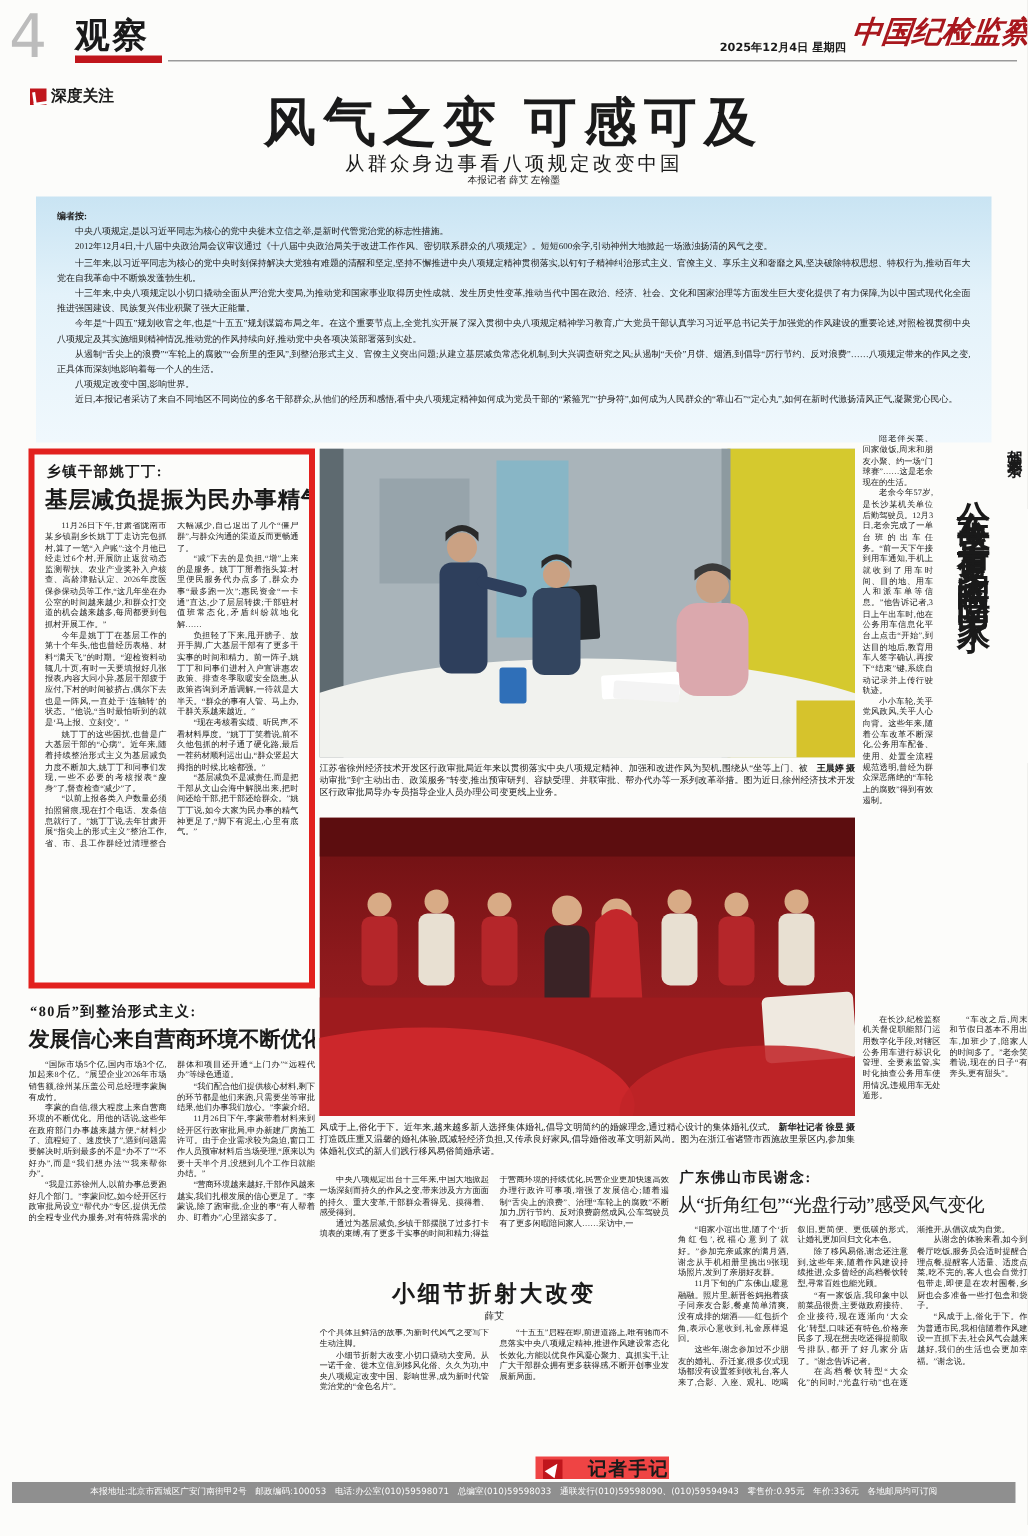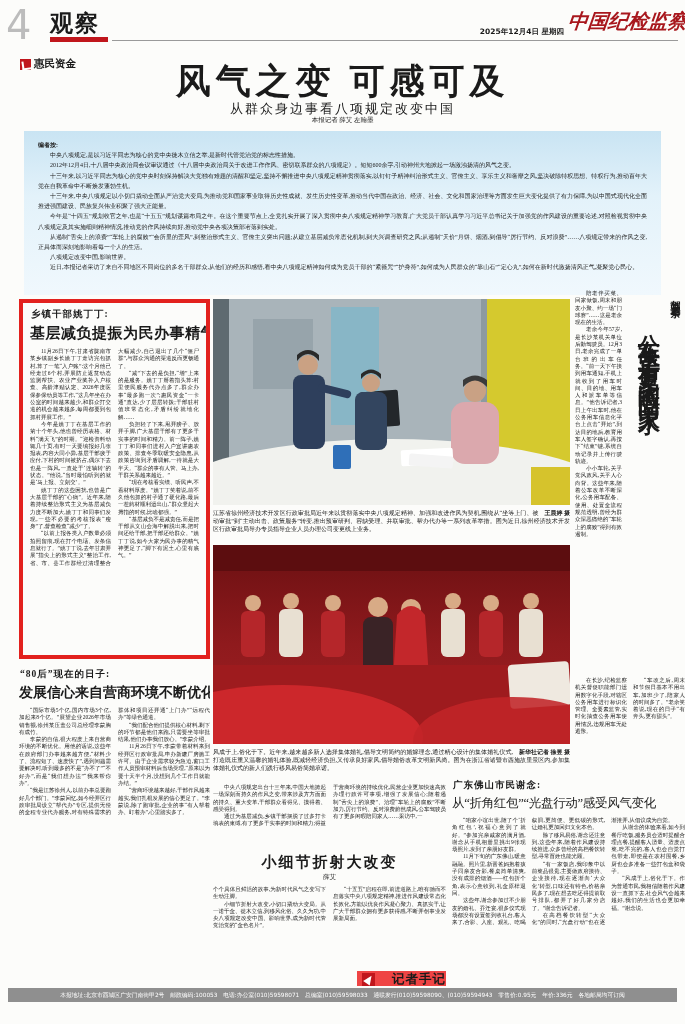"惠民资金" span { text: 惠民资金 -> 深度关注 }
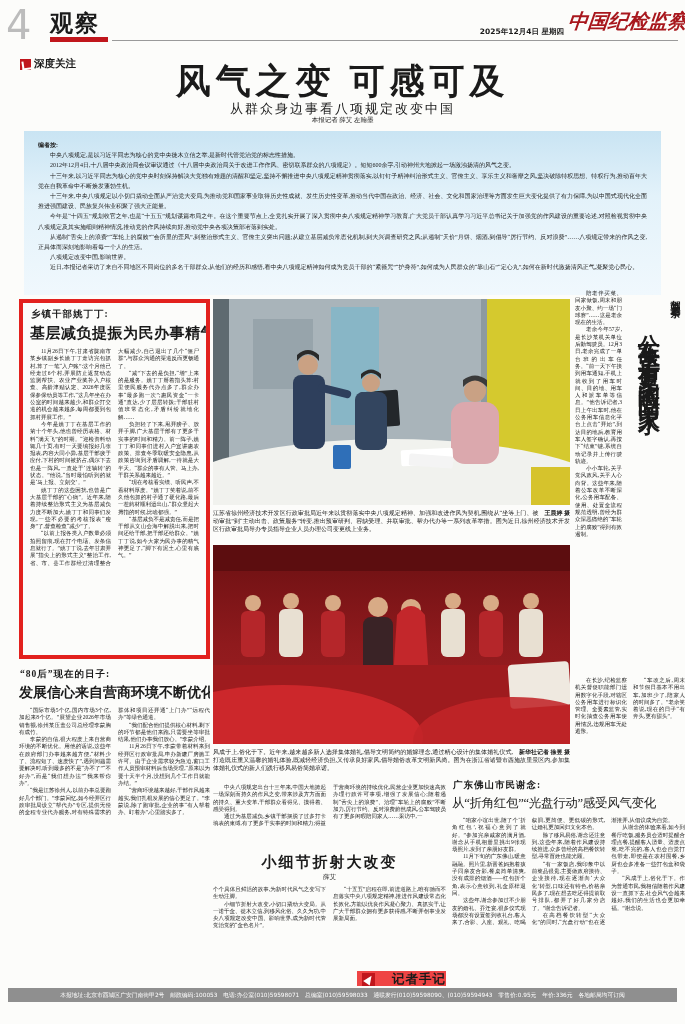"“80后”现在的日子:" div.kicker { text: 现在的日子 -> 到整治形式主义 }
